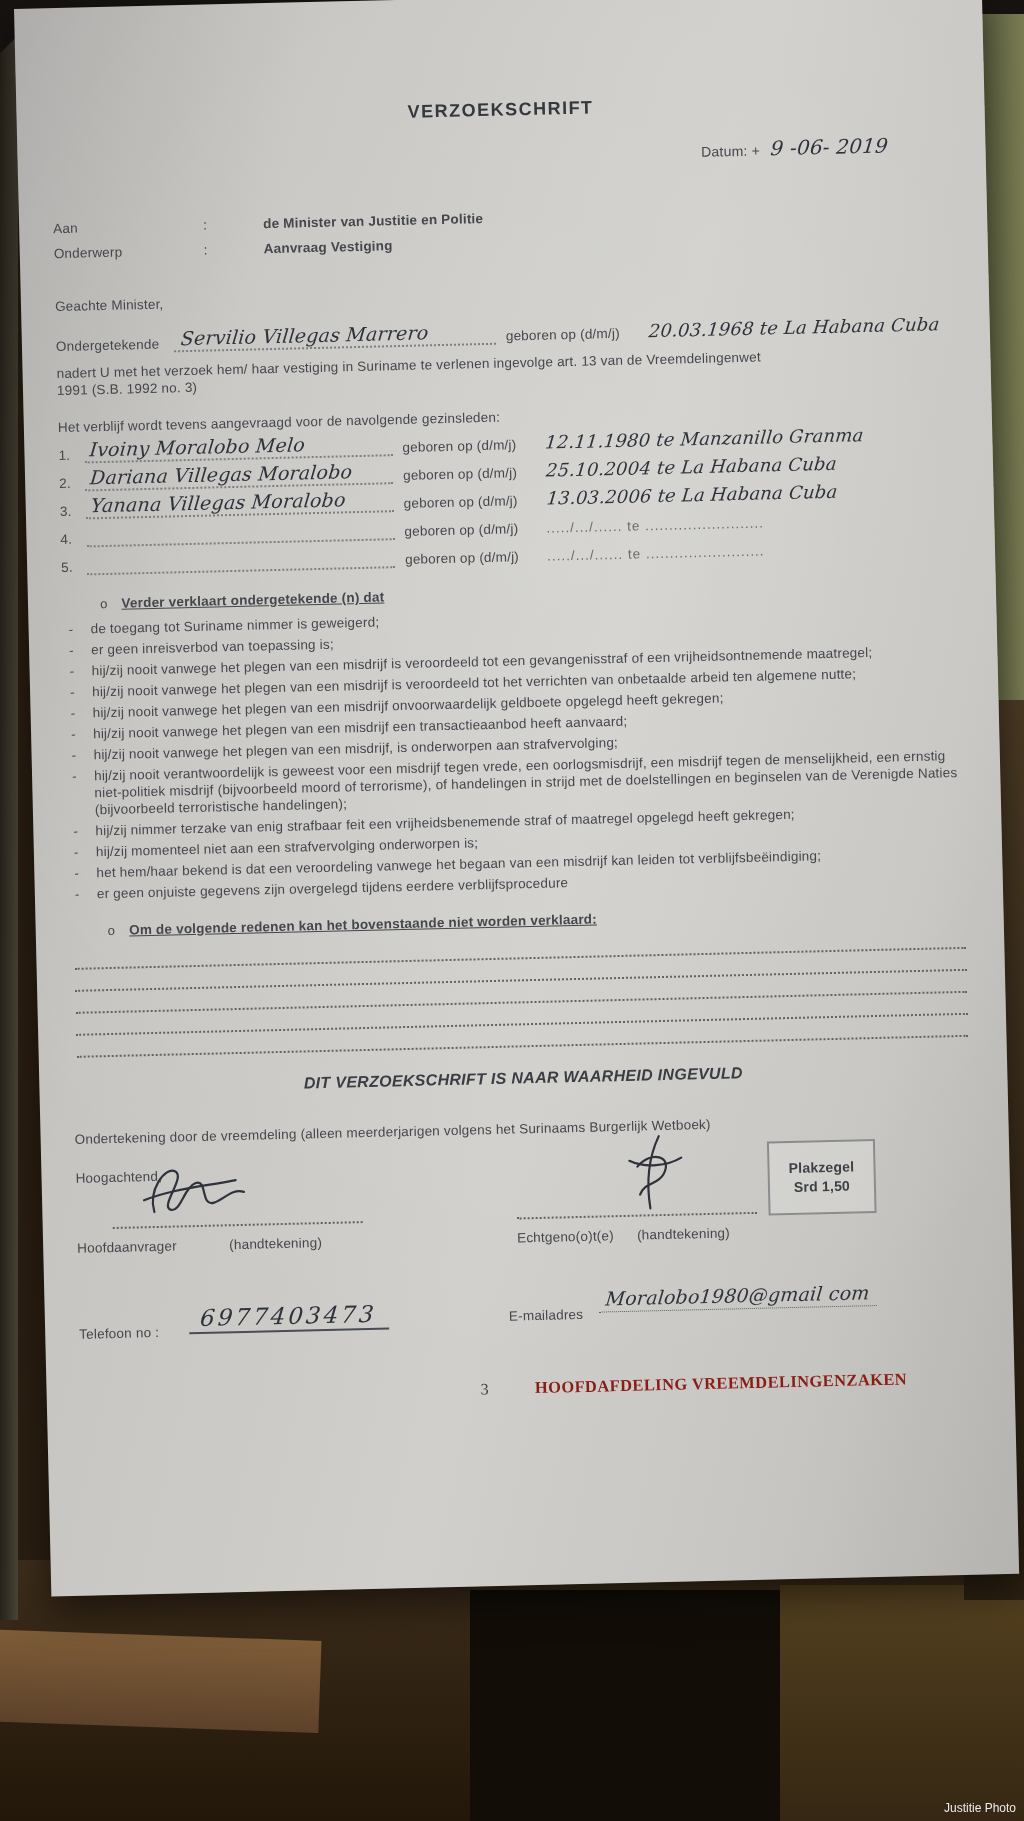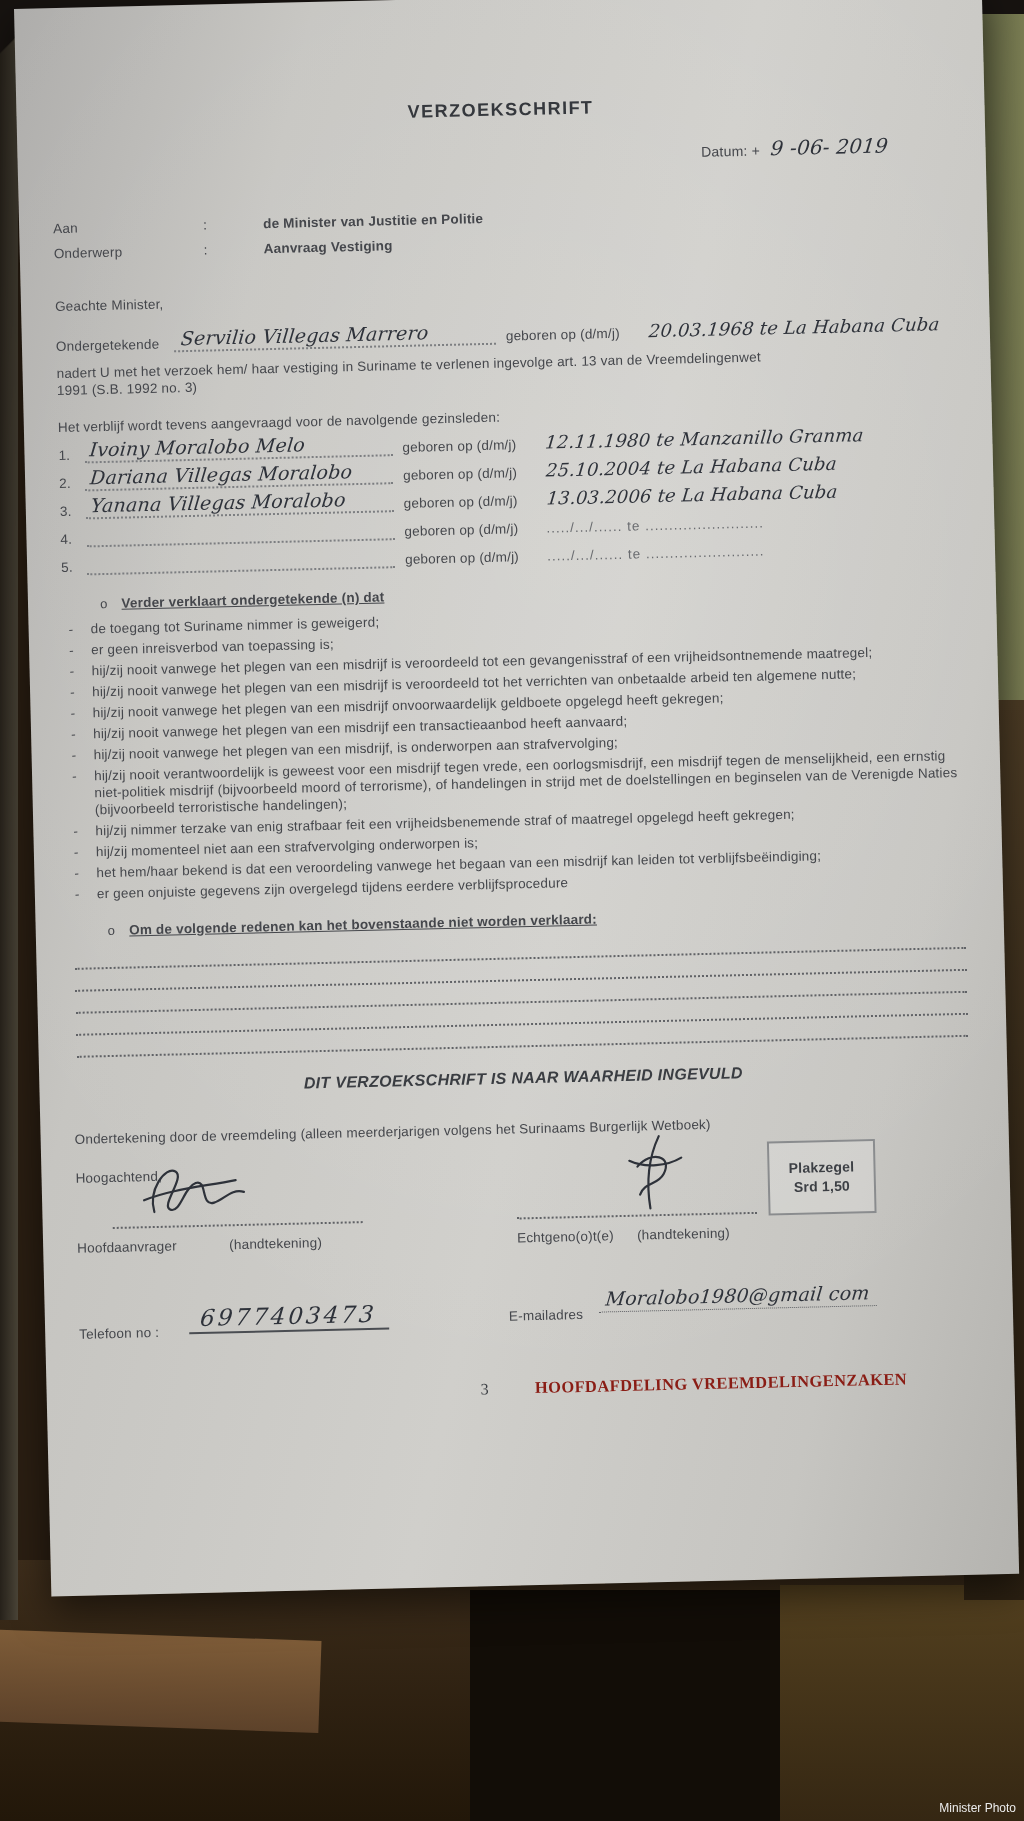"Minister Photo" div.photo-credit { text: Minister -> Justitie }
